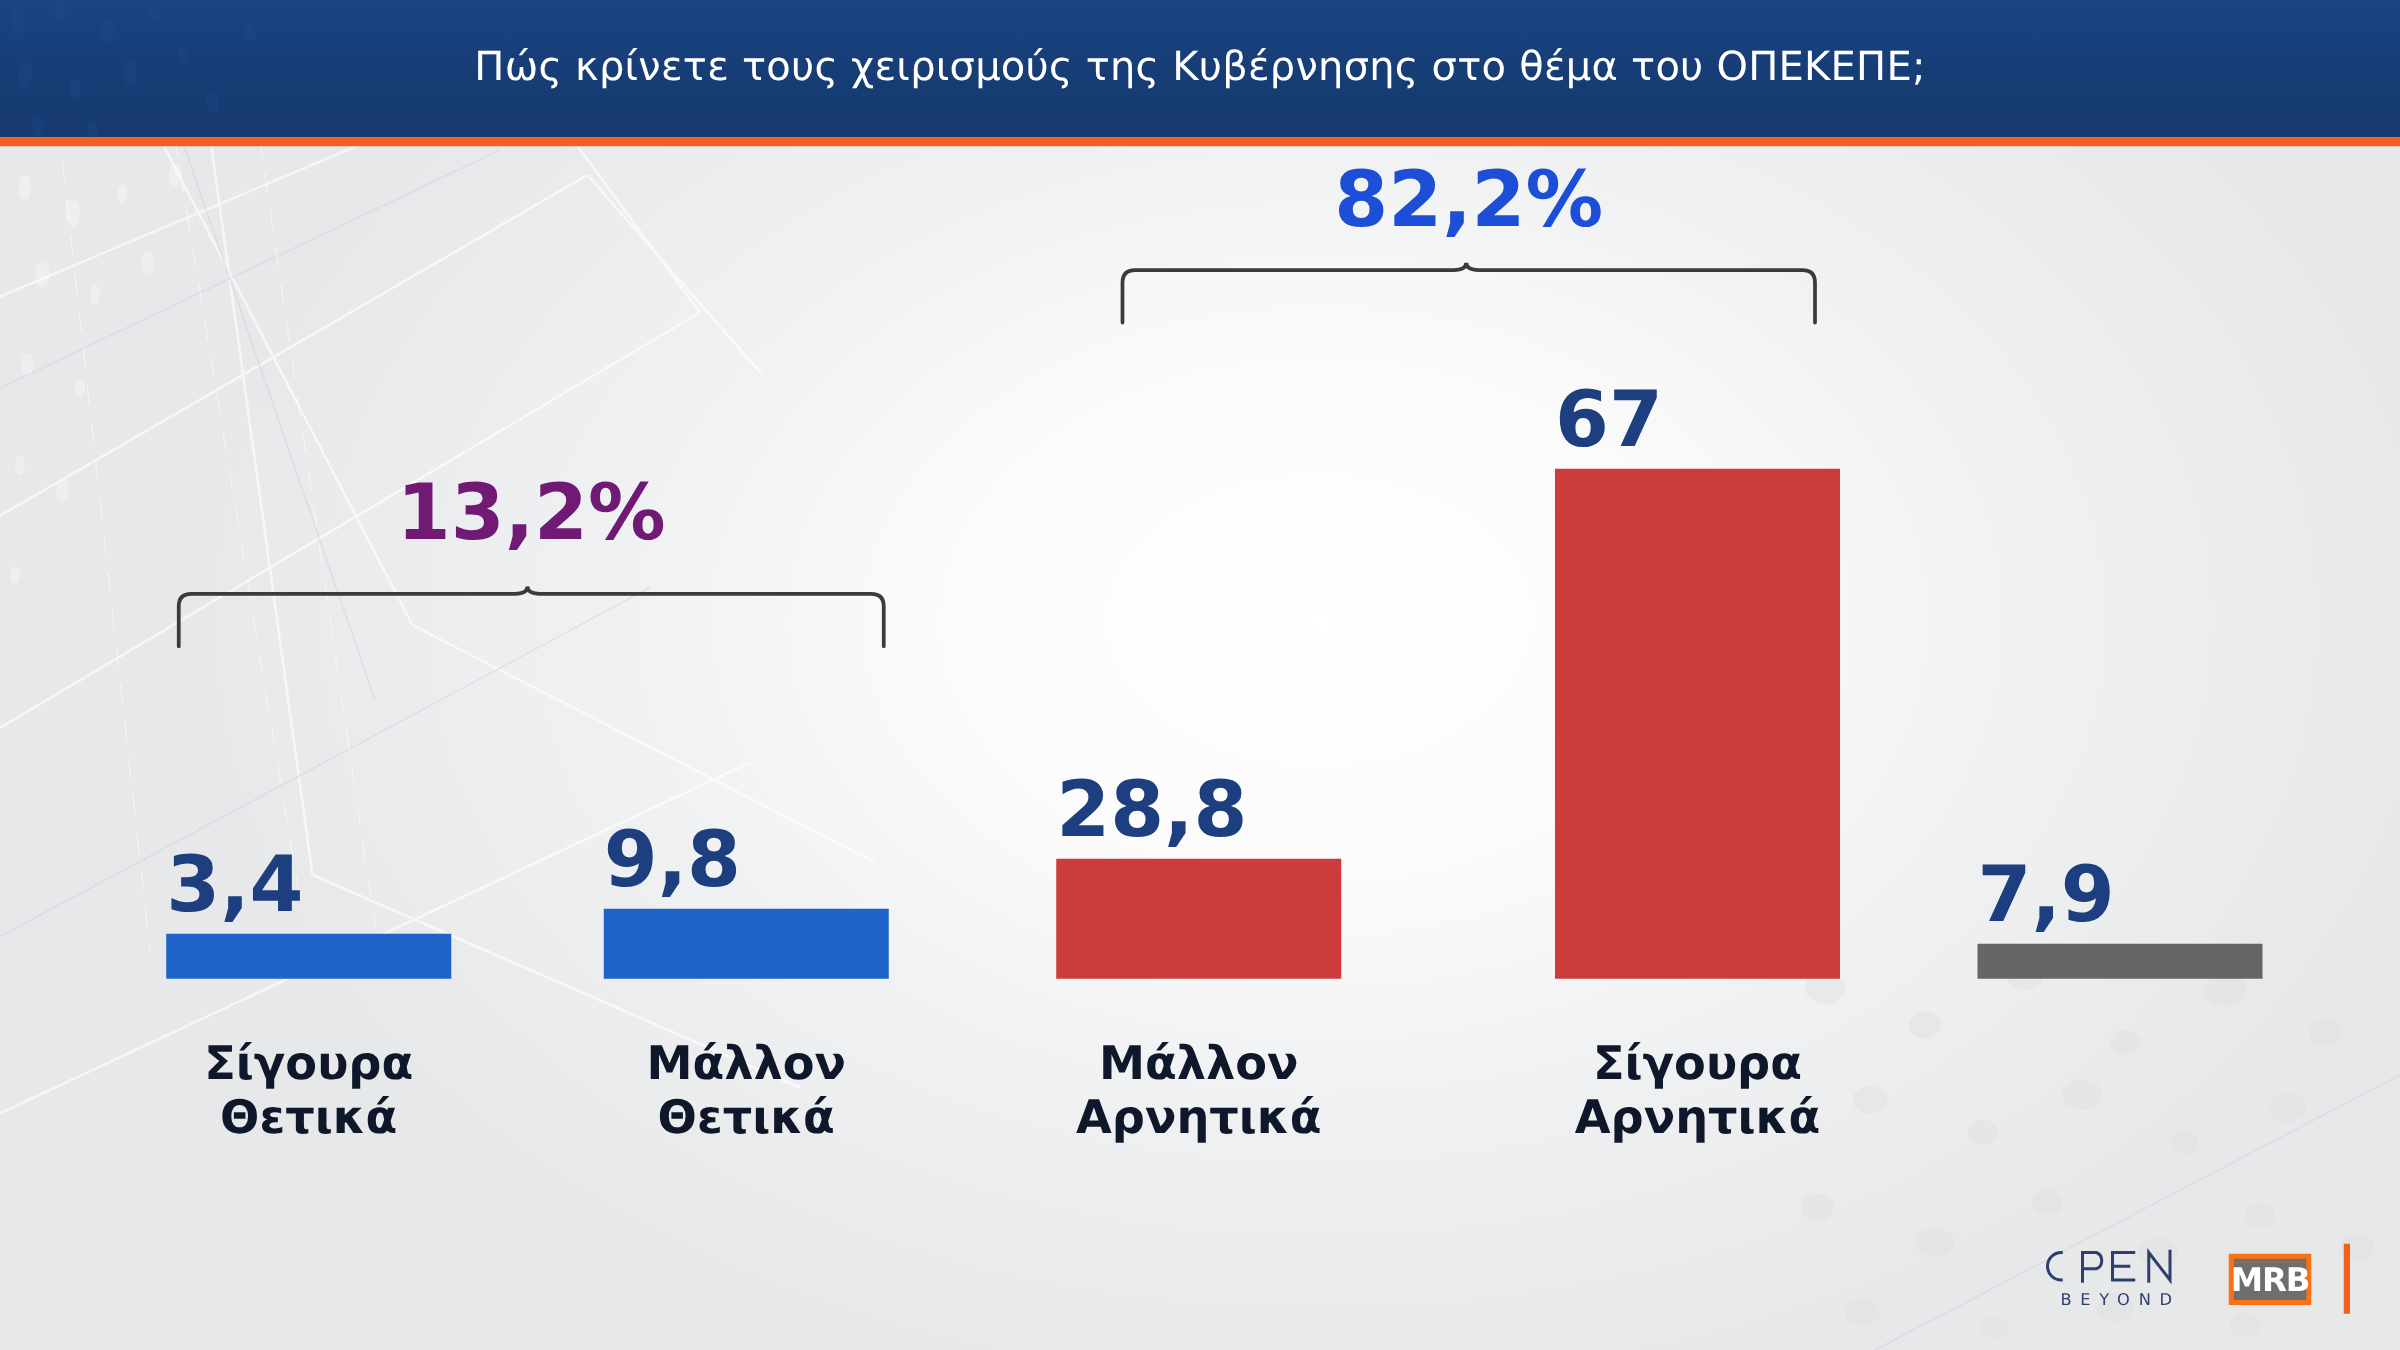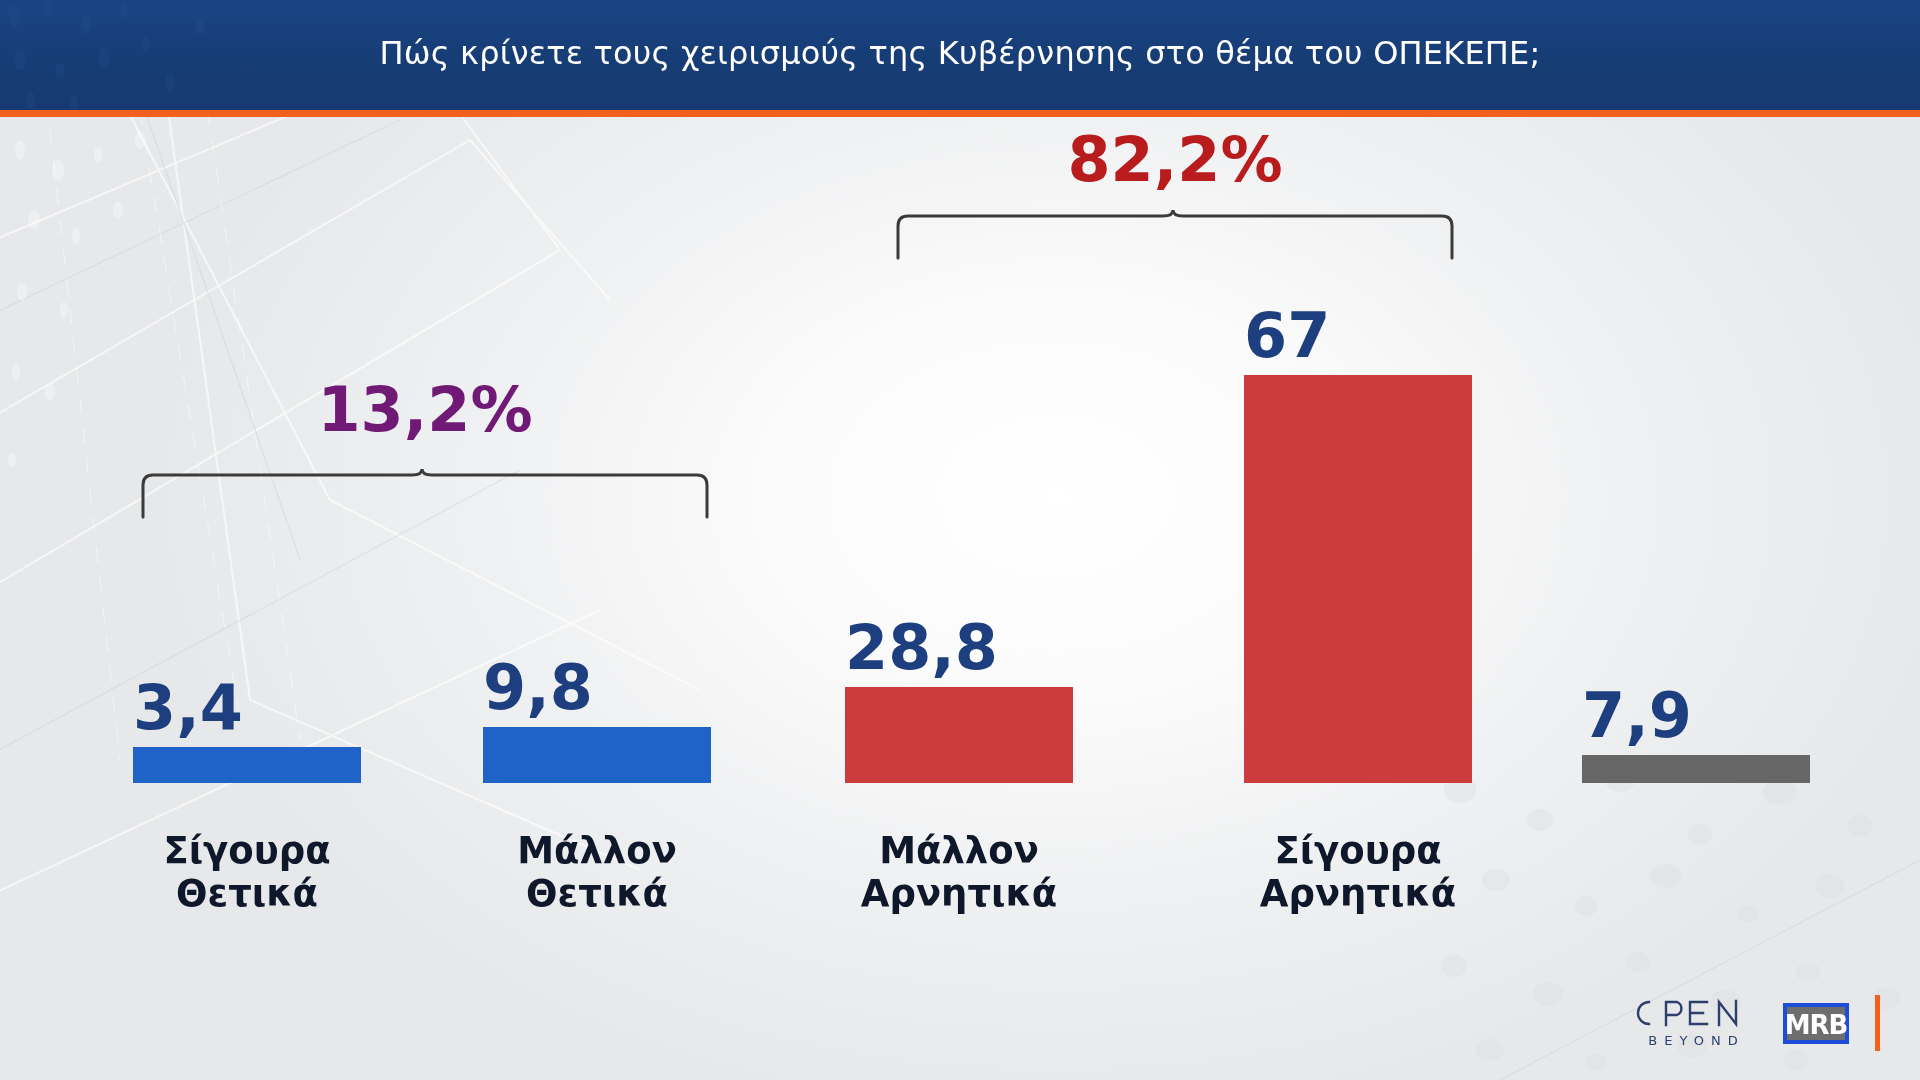"82,2%" div.grouplabel { color: #b91c1c -> #1d4ed8 }
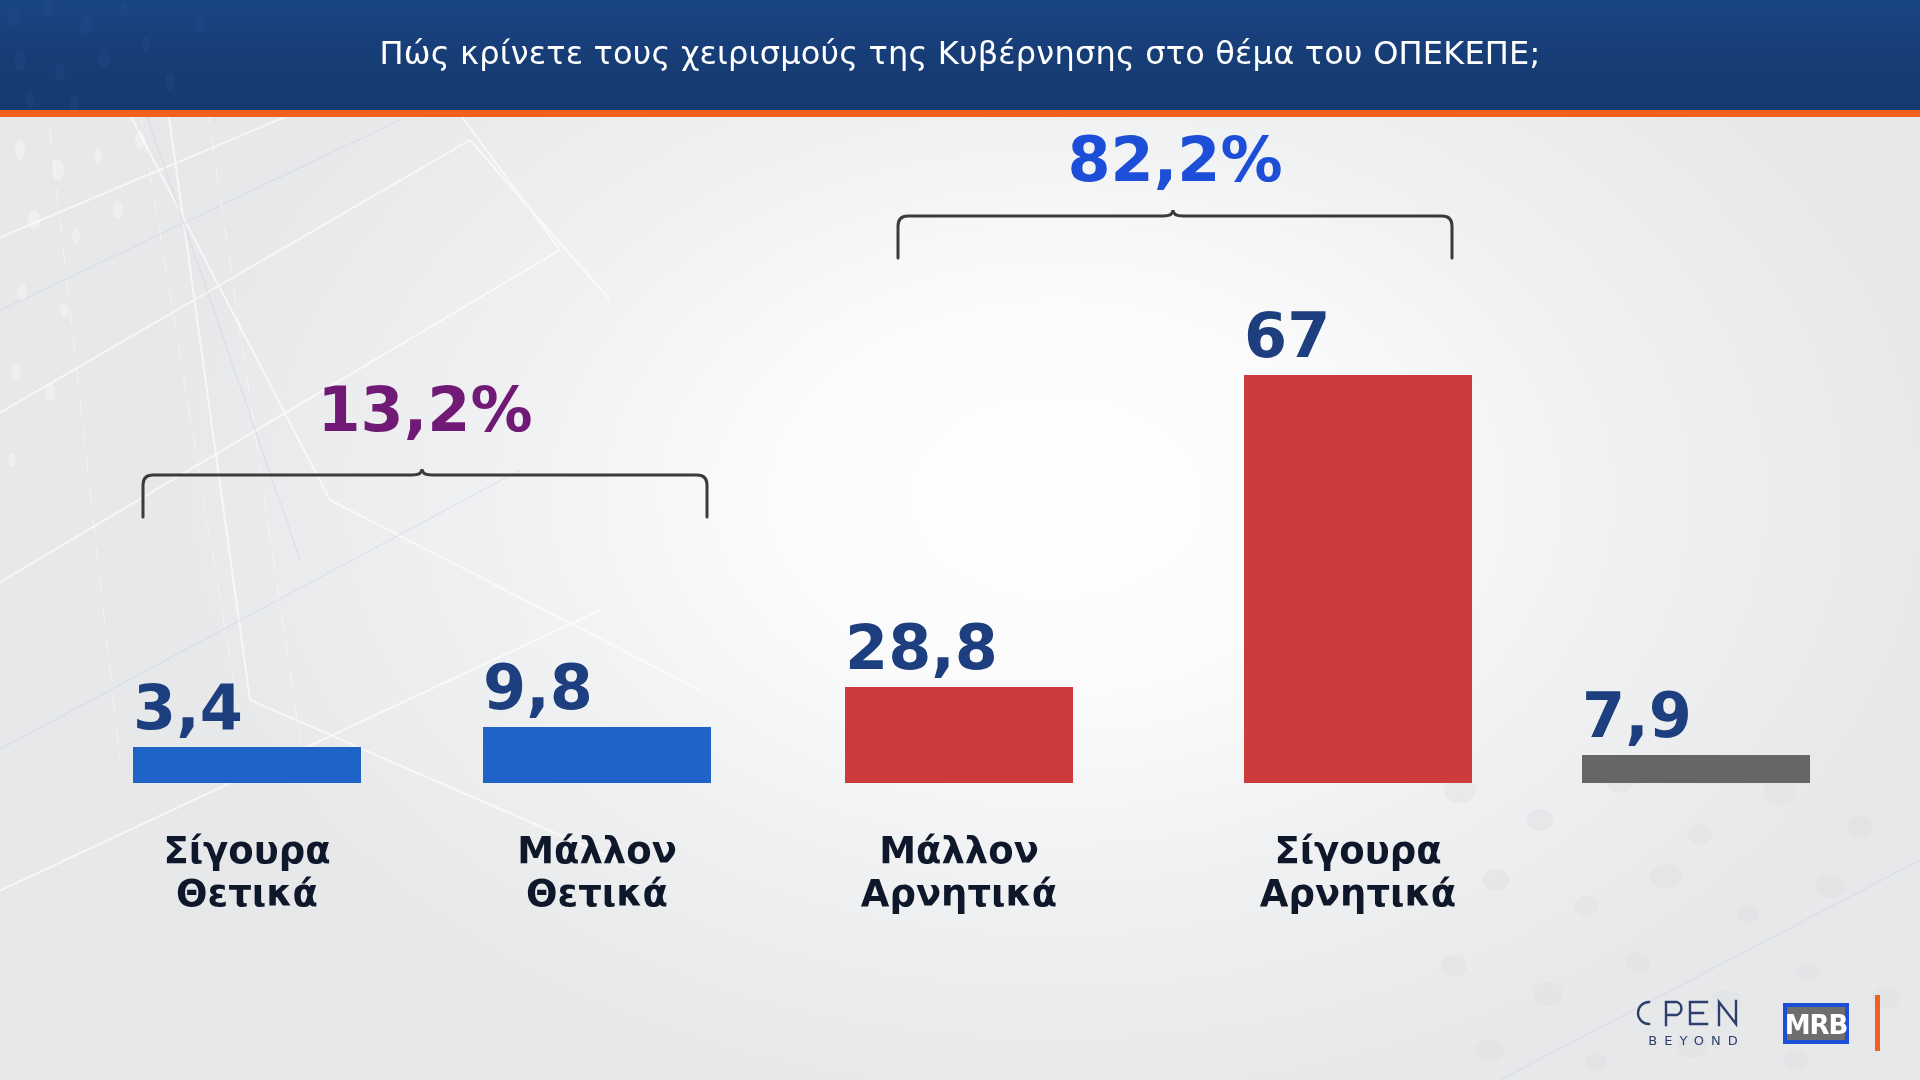"MRB" #mrb-logo { background: #1d4ed8 -> #f97316 }
